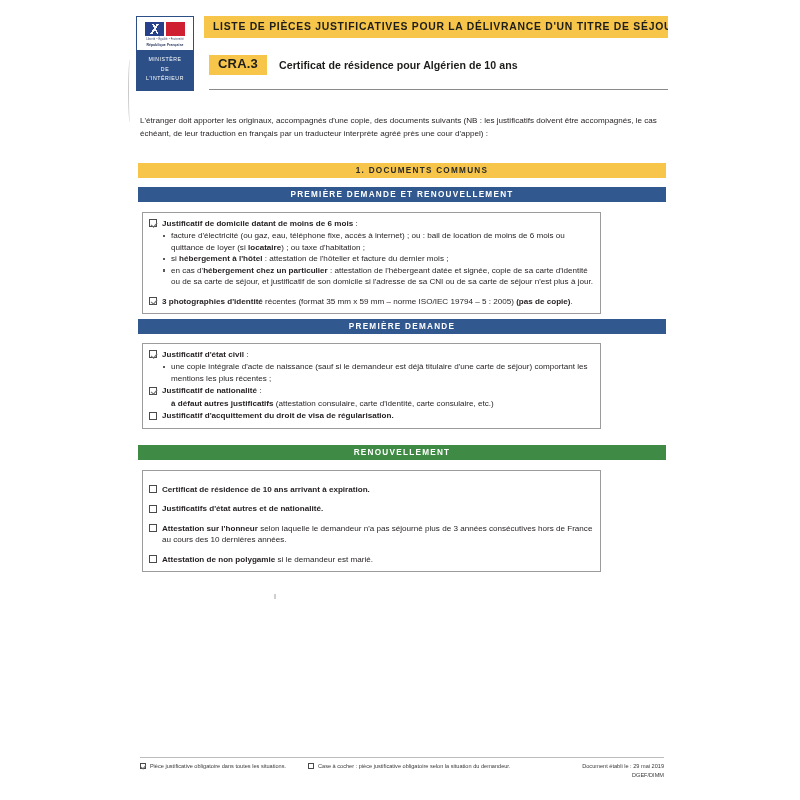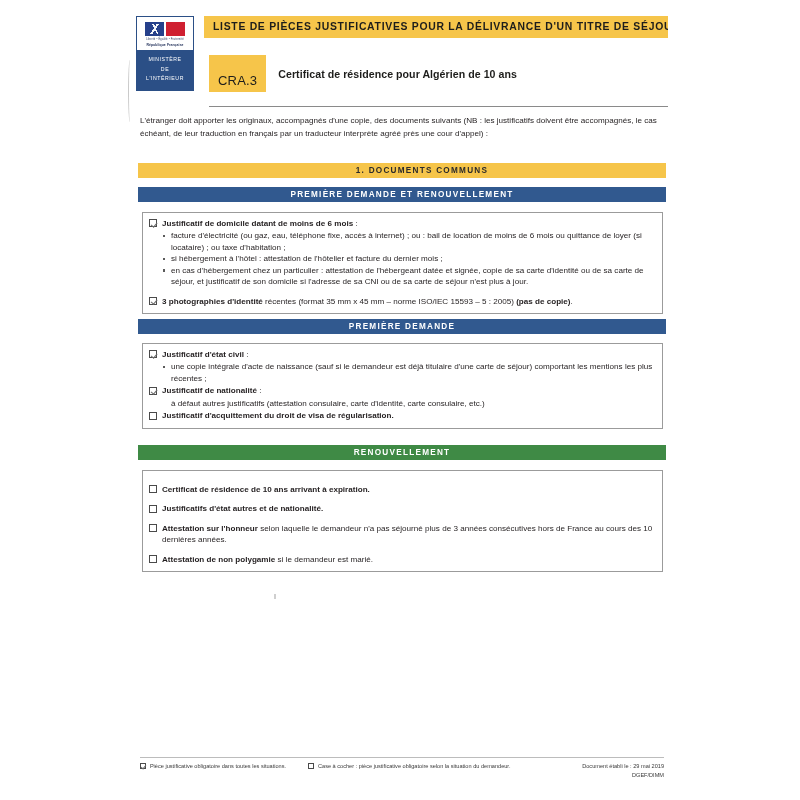"CRA.3" .code-badge { font-weight: normal -> bold; padding: 18px 9px 4px 9px -> 1px 9px 4px 9px }
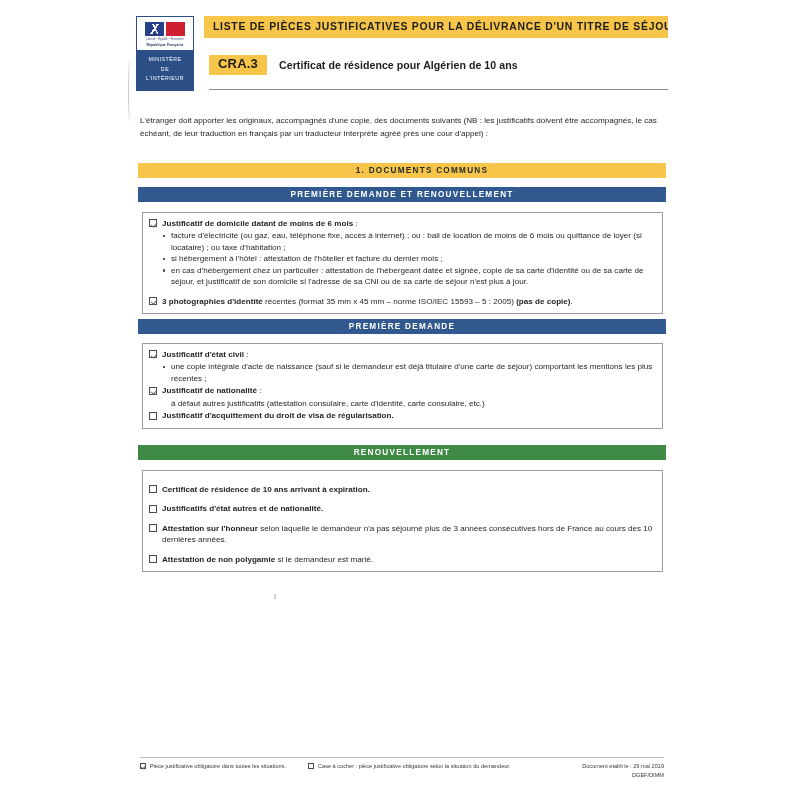"Justificatif de domicile datant de" .box { width: 521px -> 459px }
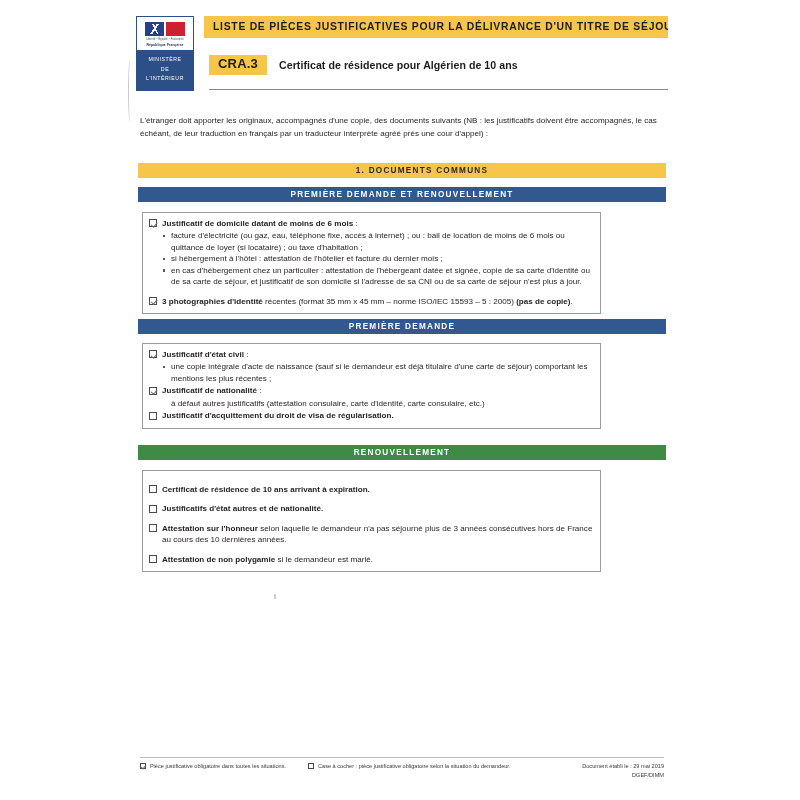"locataire" ul.sub li b { font-weight: normal -> bold }
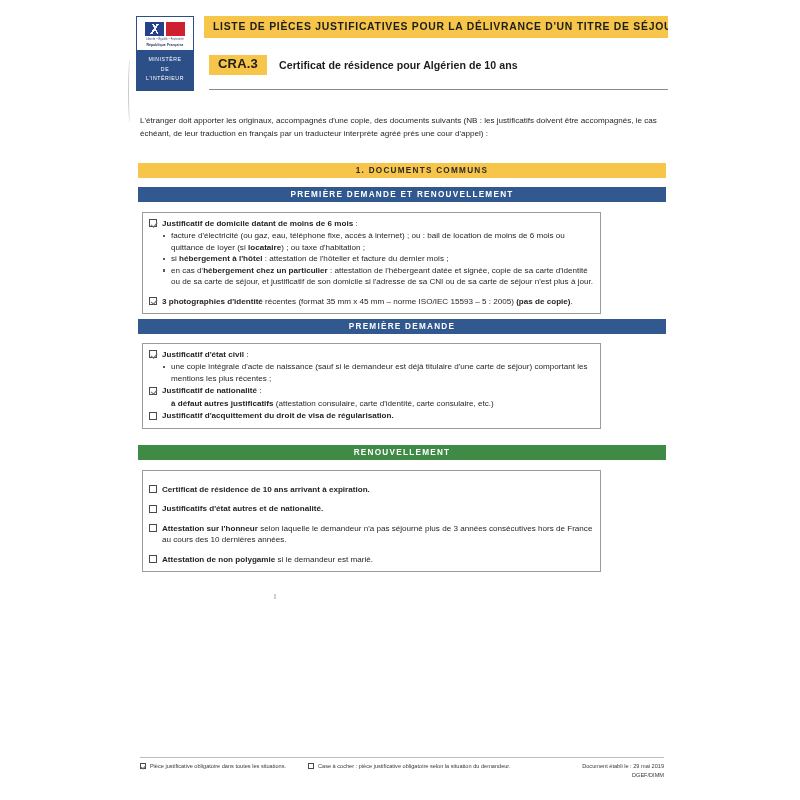"récentes (format 35 mm x" span { text: 45 mm – norme ISO/IEC 15593 -> 59 mm – norme ISO/IEC 19794 }
